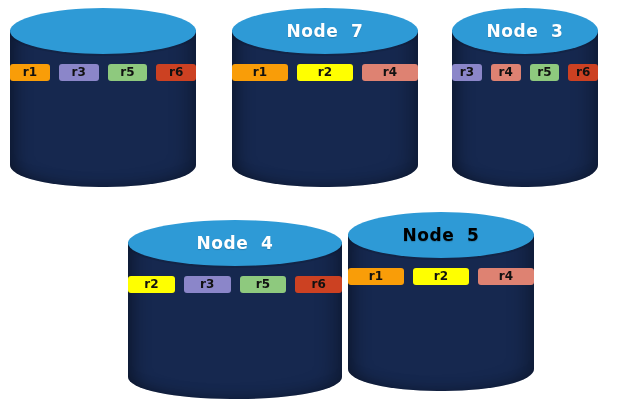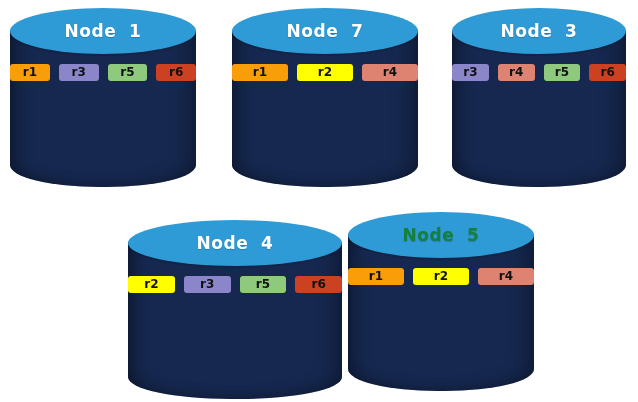"Node 1" div.node-label { html: <div>Node 1</div> -> none }
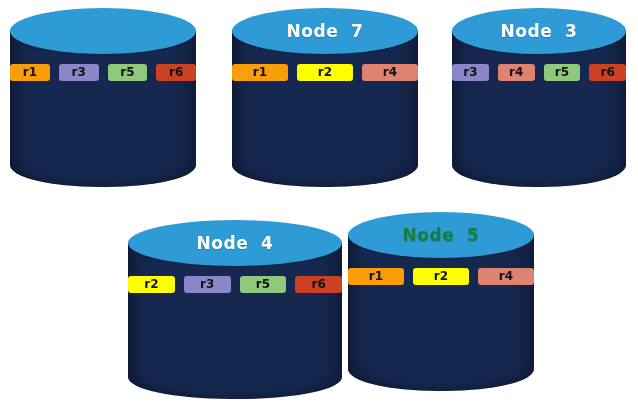"Node 3" #node-3 { padding-left: 28px -> none }
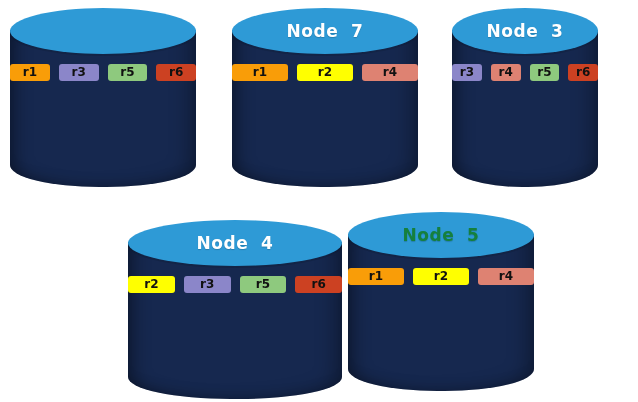"Node 5" div.node-label { color: #15803d -> #000000 }
